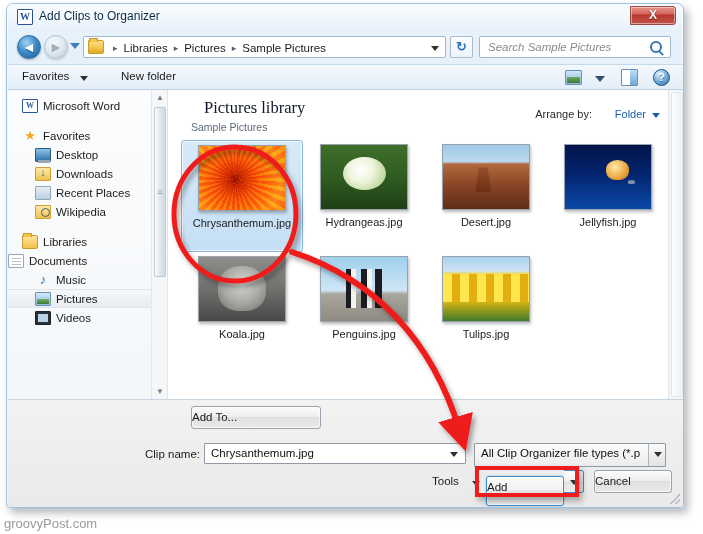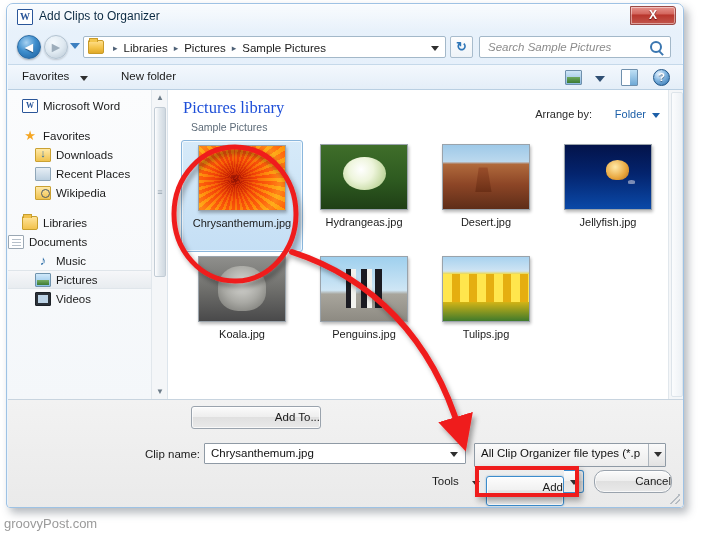"Pictures library" .lib-title { color: #1d4ed8 -> #0f172a; left: 14px -> 35px }
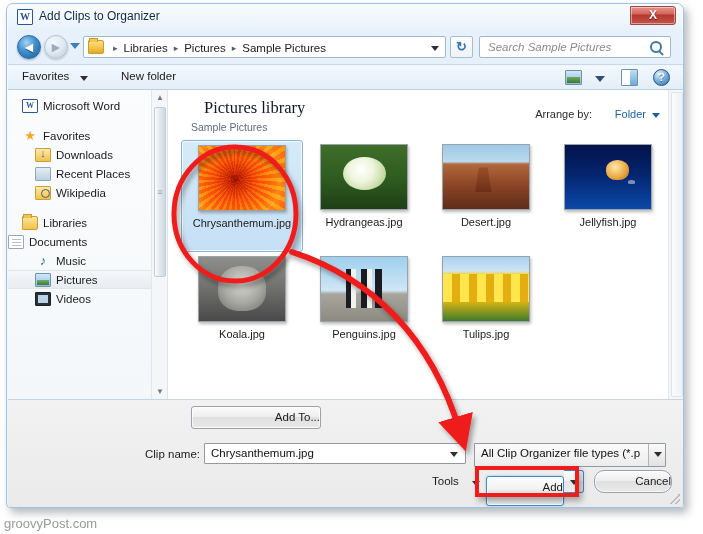"Desktop" div.nav-row { html: none -> <div> <span></span> <span>Desktop</span> </div> }
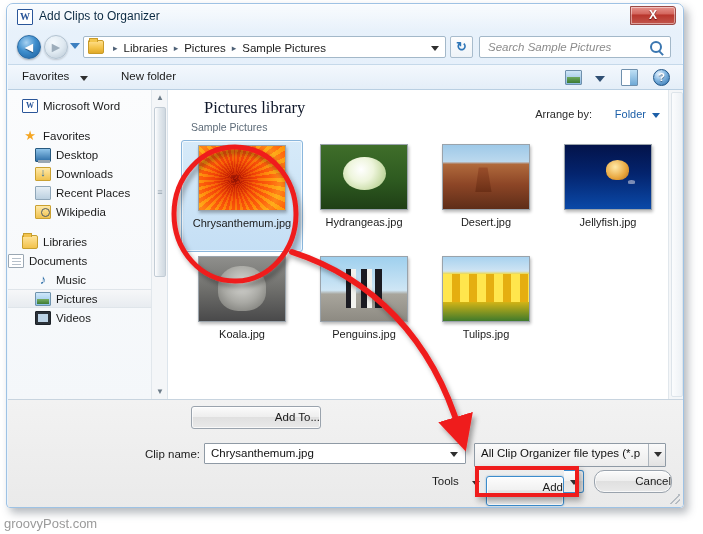"Add To..." .btn { text-align: right -> left }
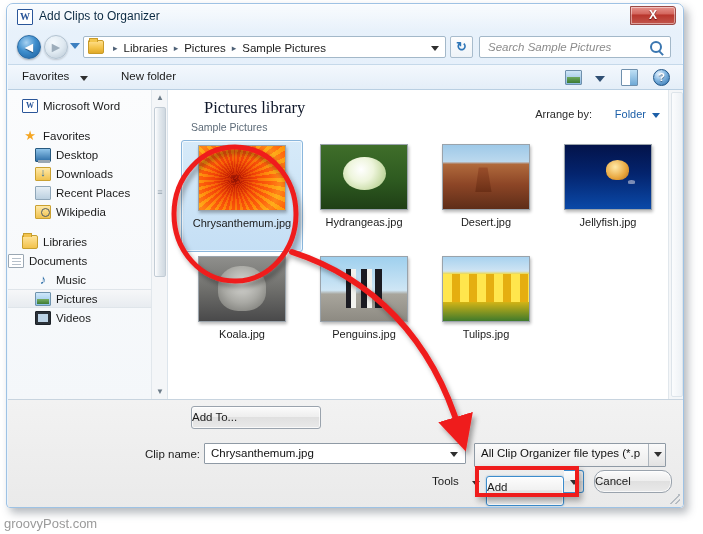"Cancel" .cancel-btn { border-radius: 10px -> none }
